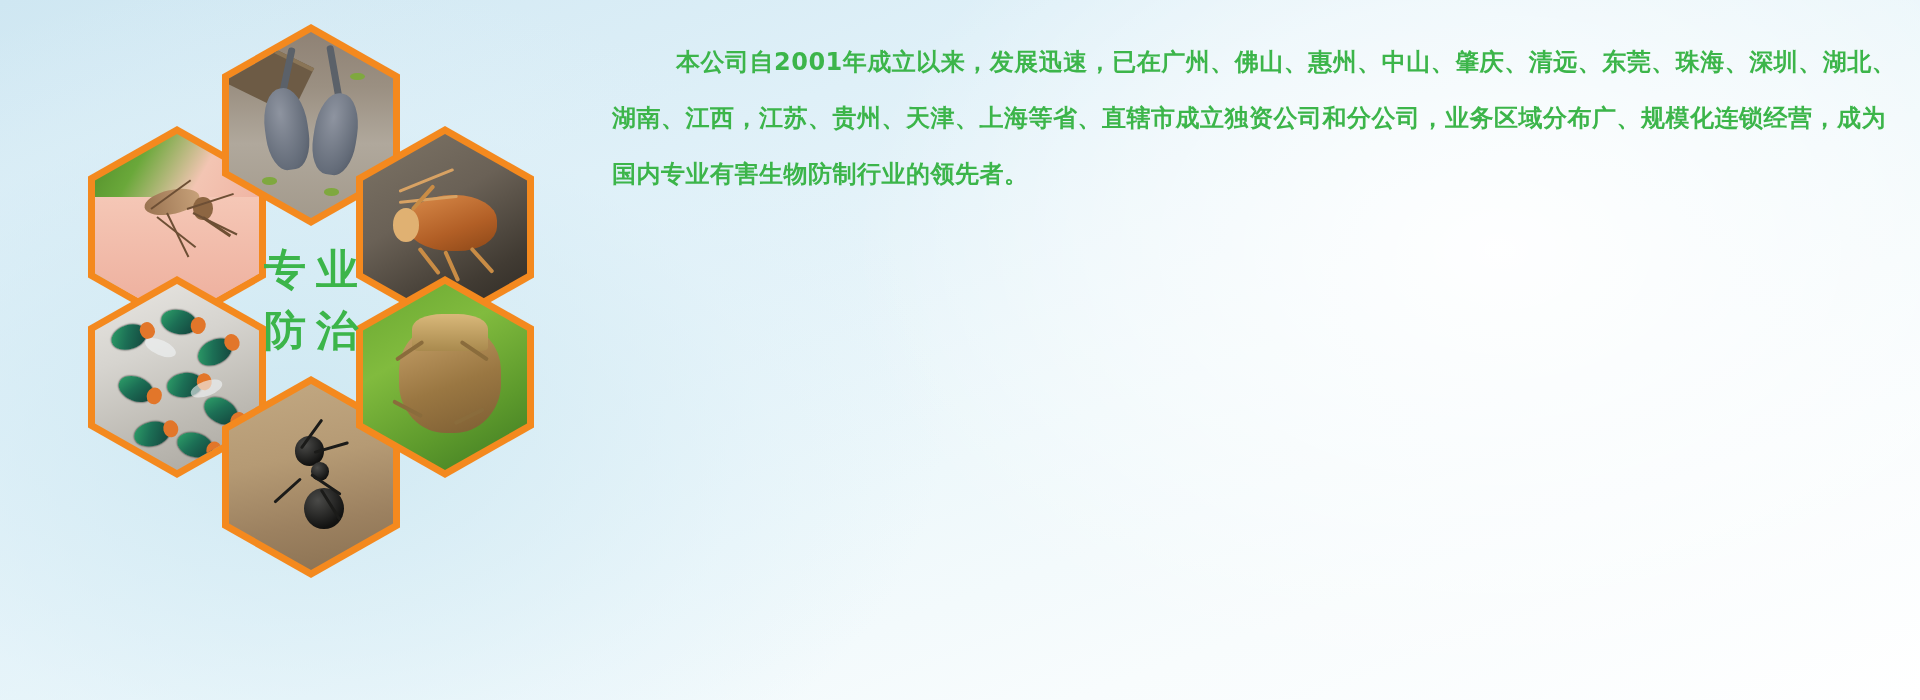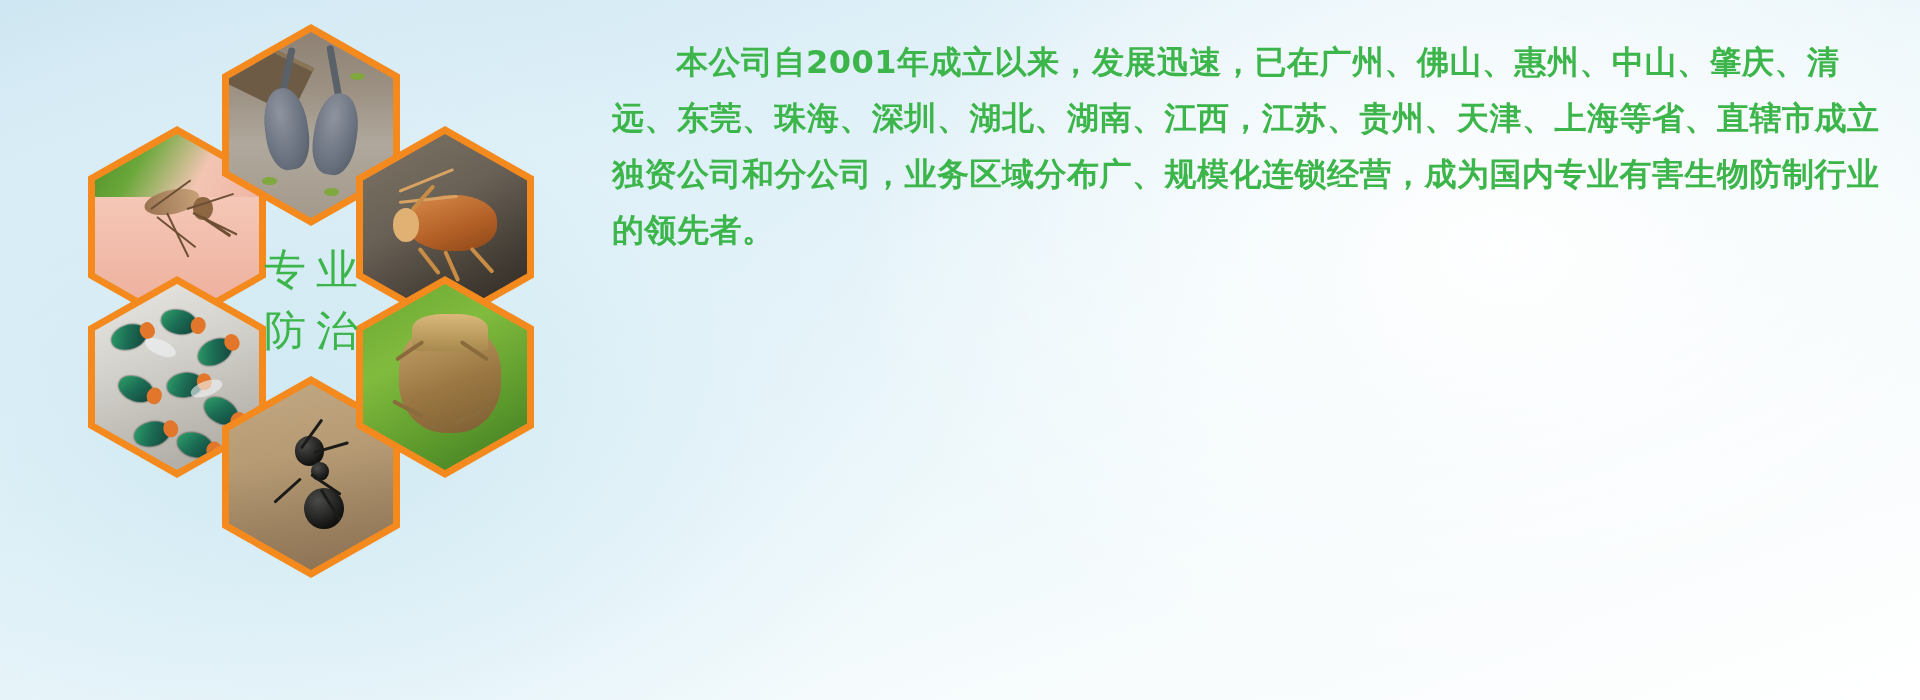"本公司自2001年成立以来，发展迅速，已在广州、佛山、惠州、中山、肇庆、清远、东" #paragraph { font-size: 32px -> 24px }
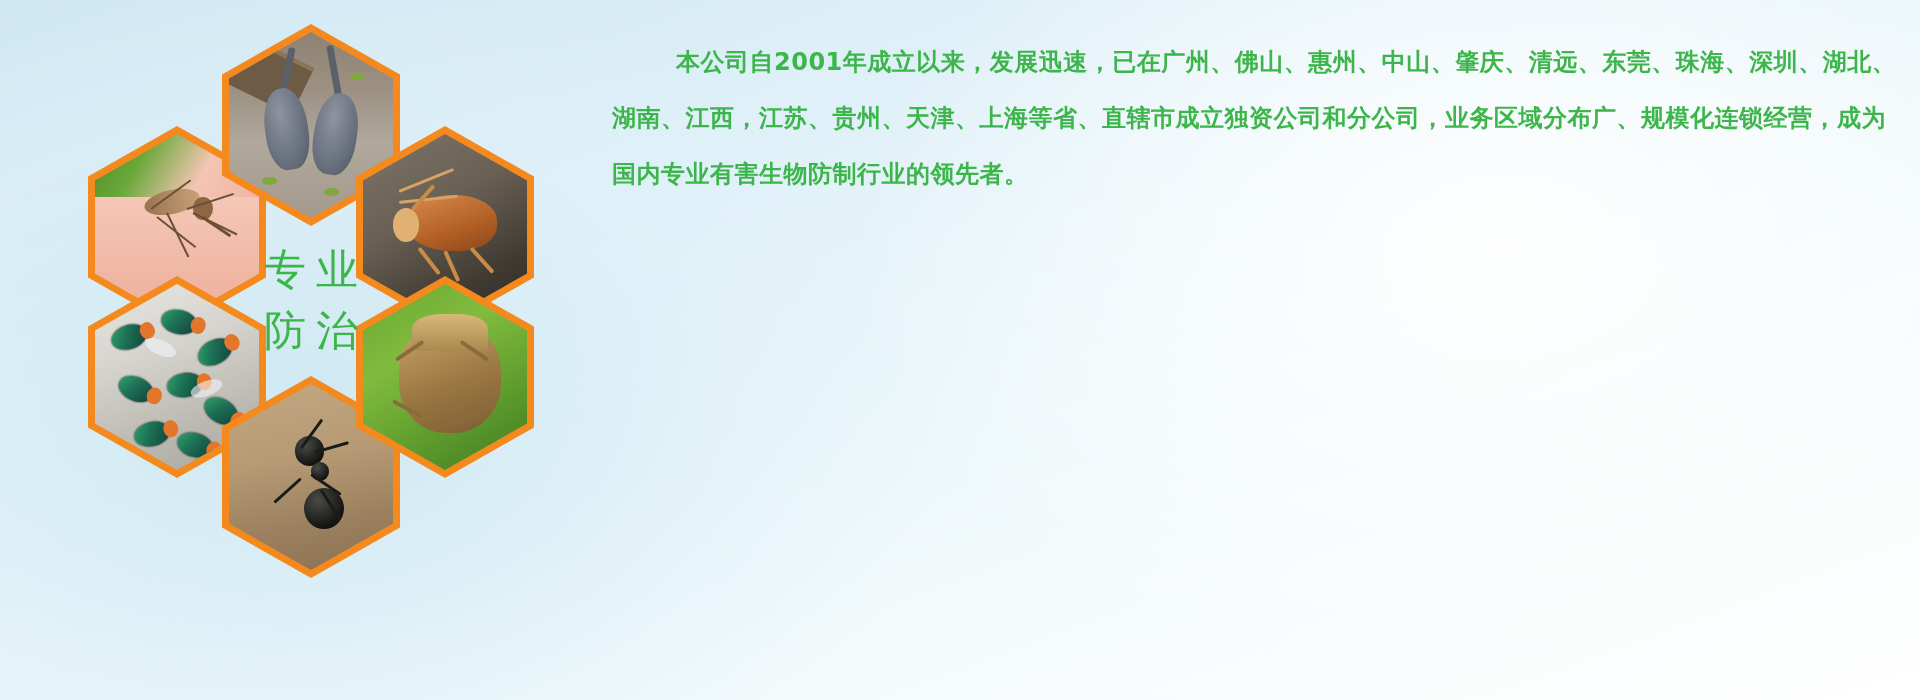"专业" .badge-line { font-weight: 400 -> 700 }
